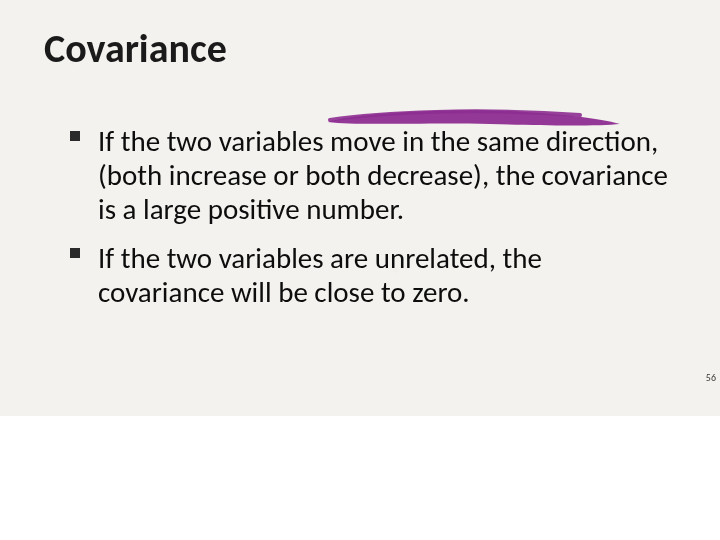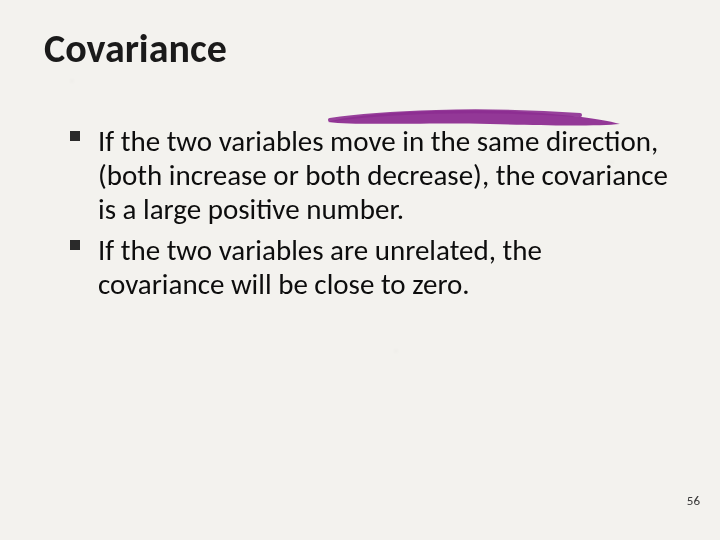"Covariance" .slide { height: 540px -> 416px }
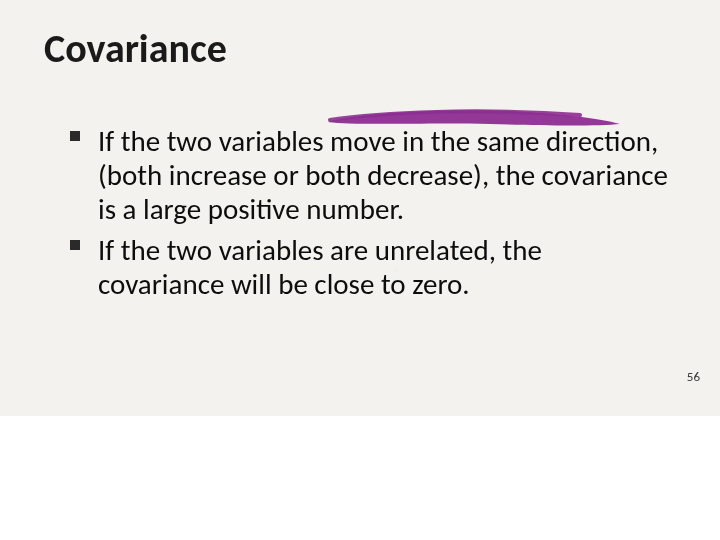"If the two variables are" .b3 { margin-top: 6px -> 14px }
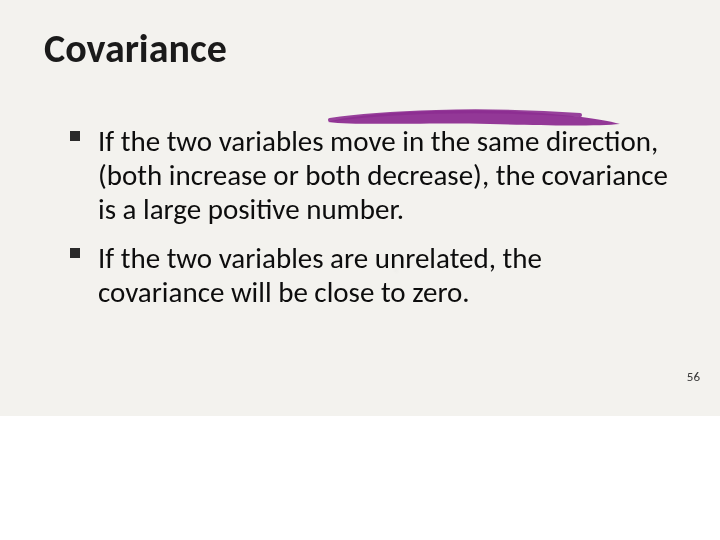"56" .pagenum { font-size: 13px -> 10px; right: 20px -> 4px }
